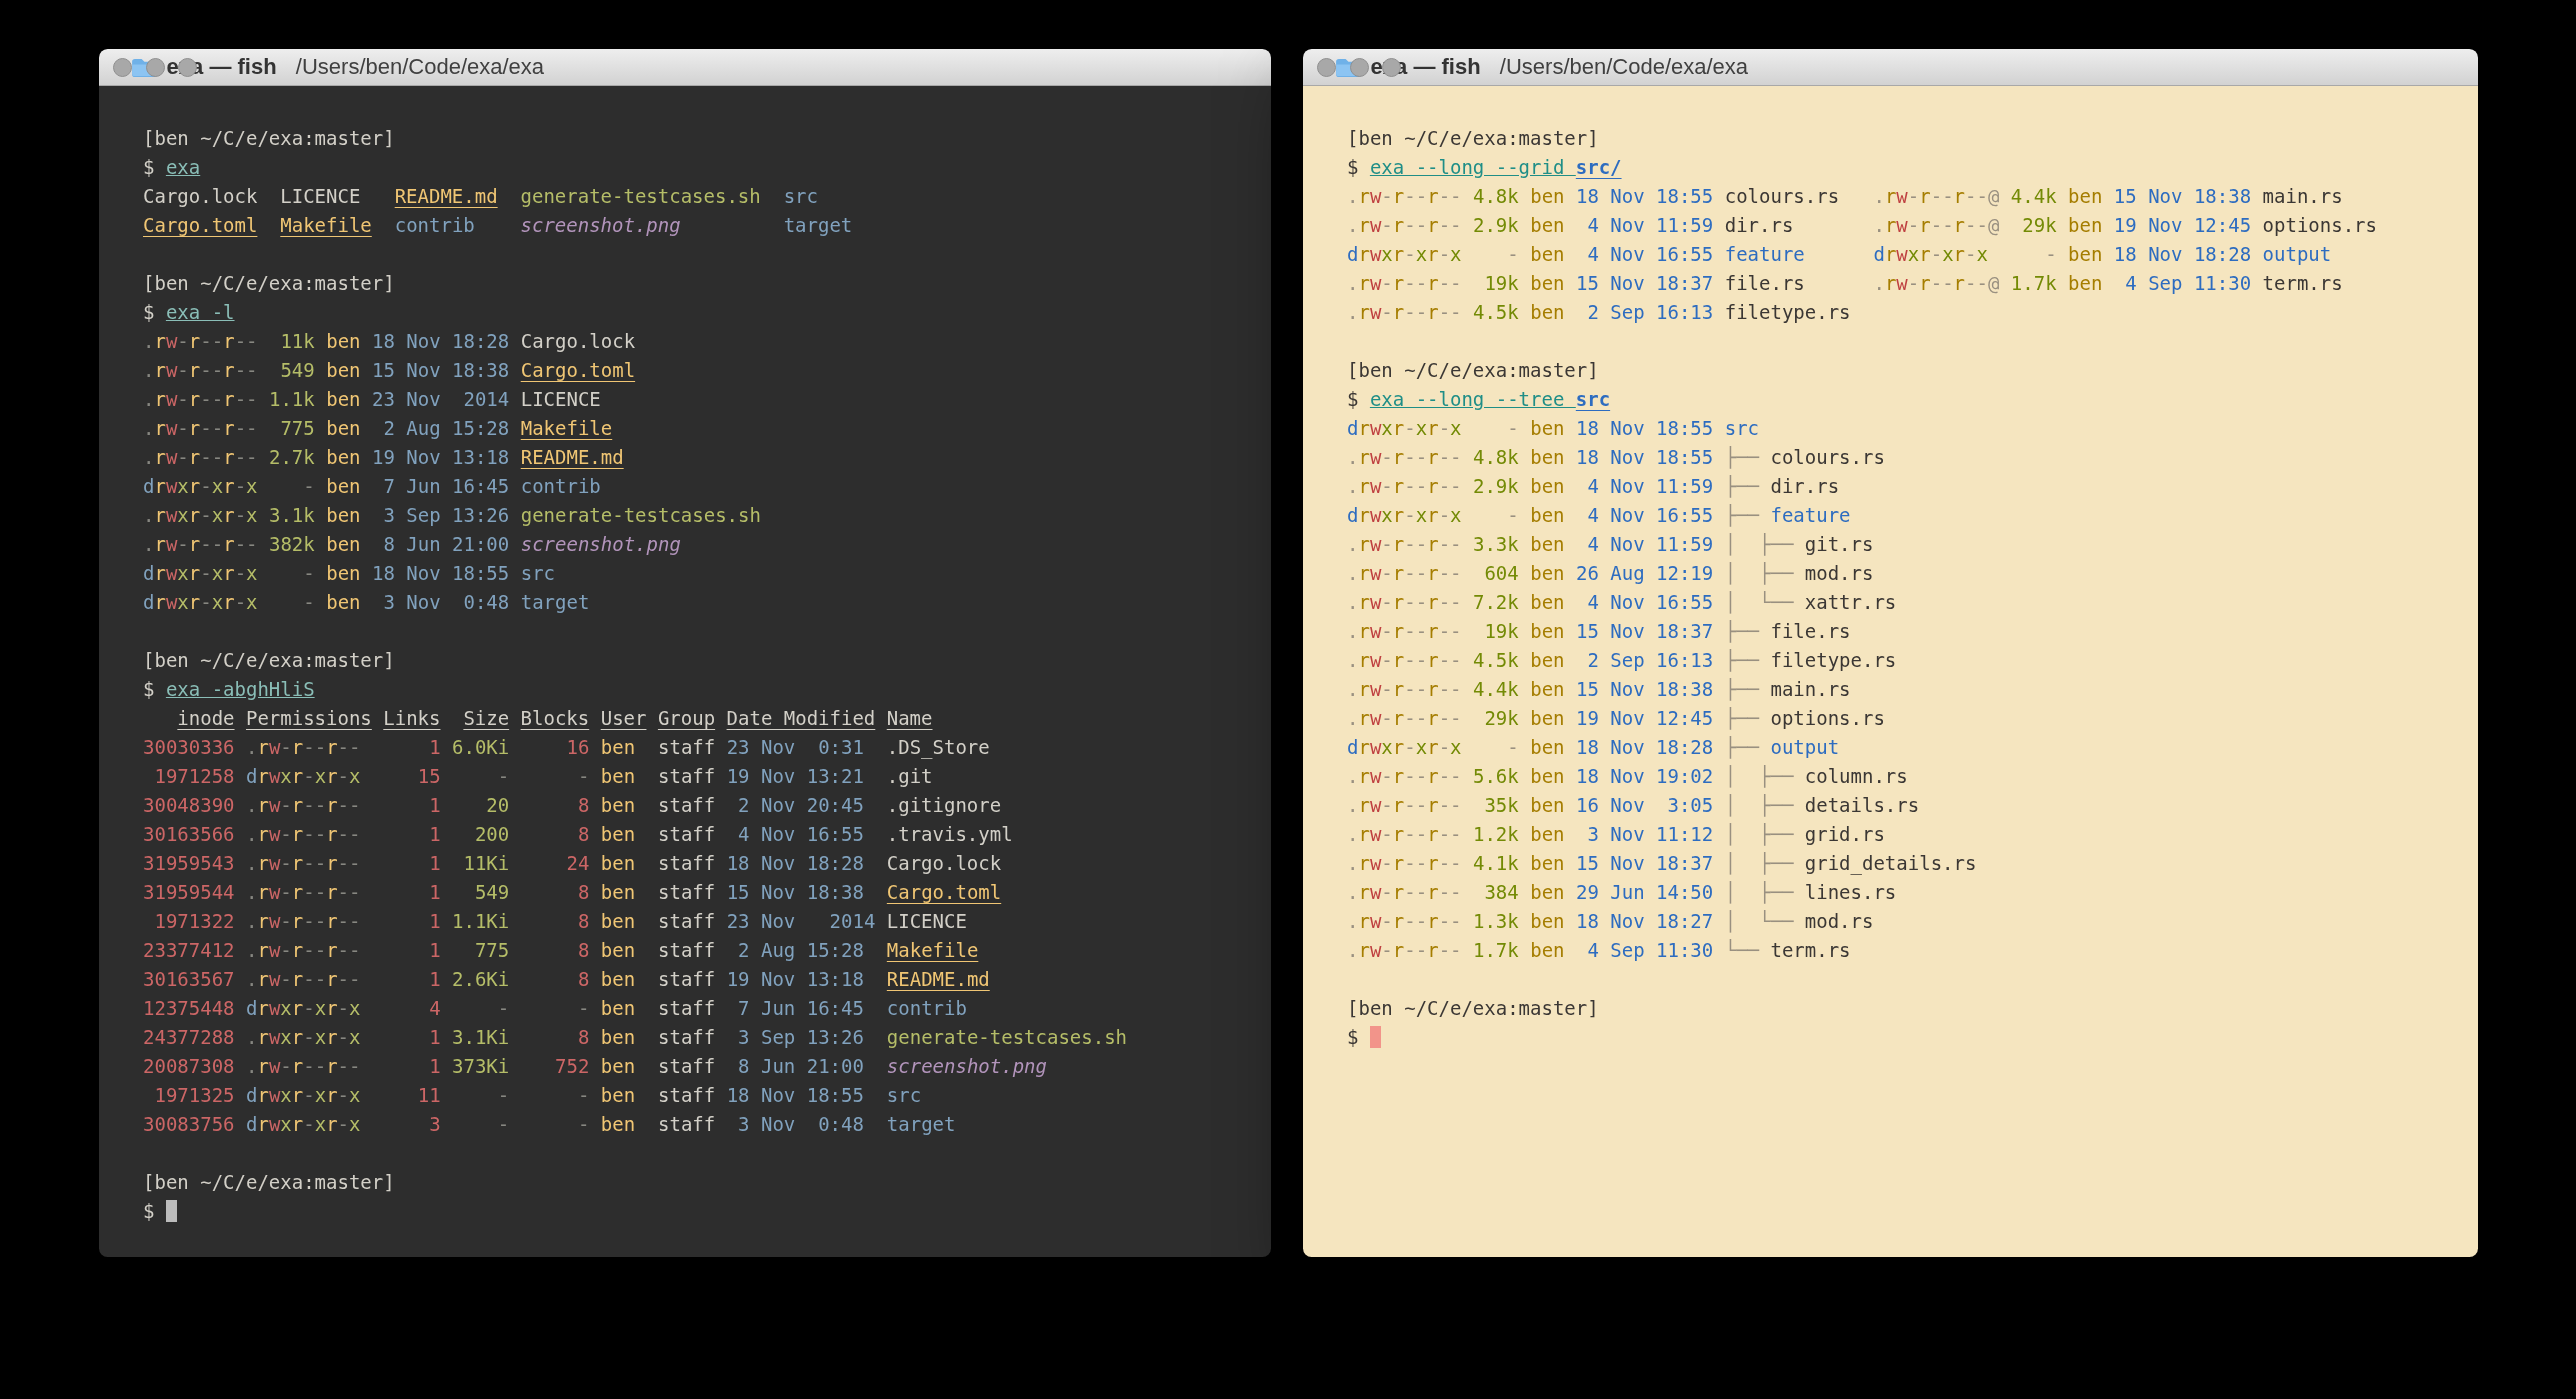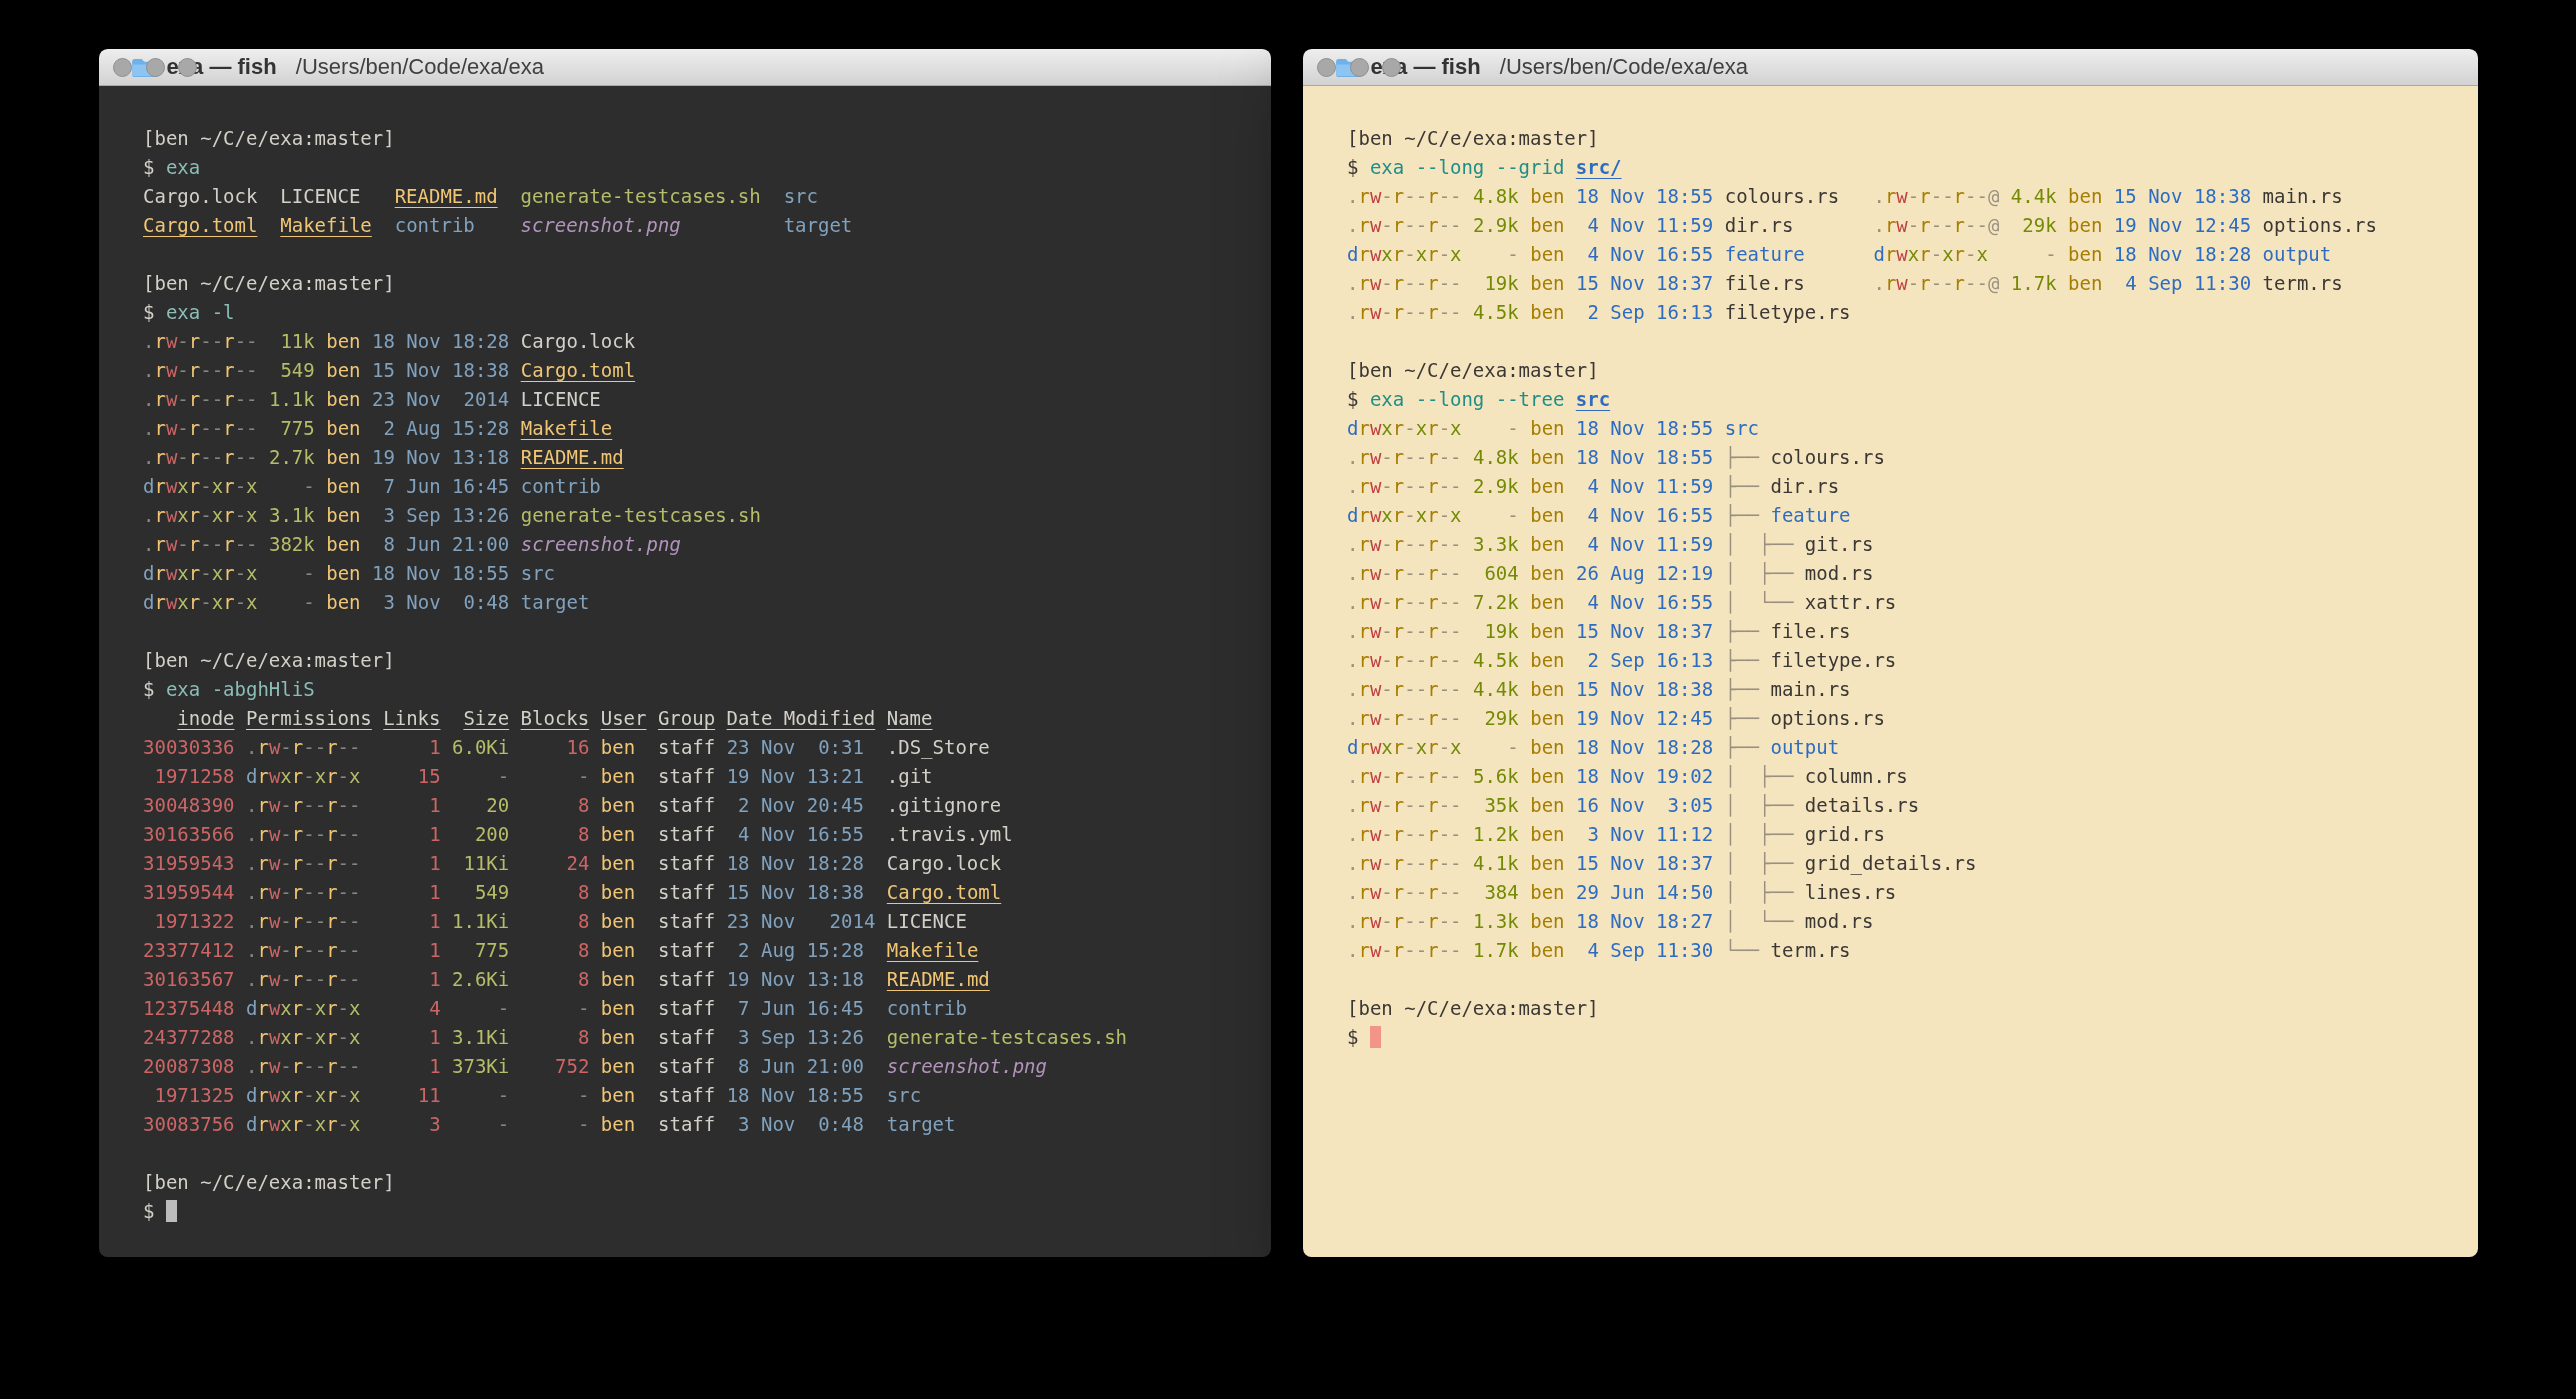"exa" .sg-c { text-decoration: none -> underline }
